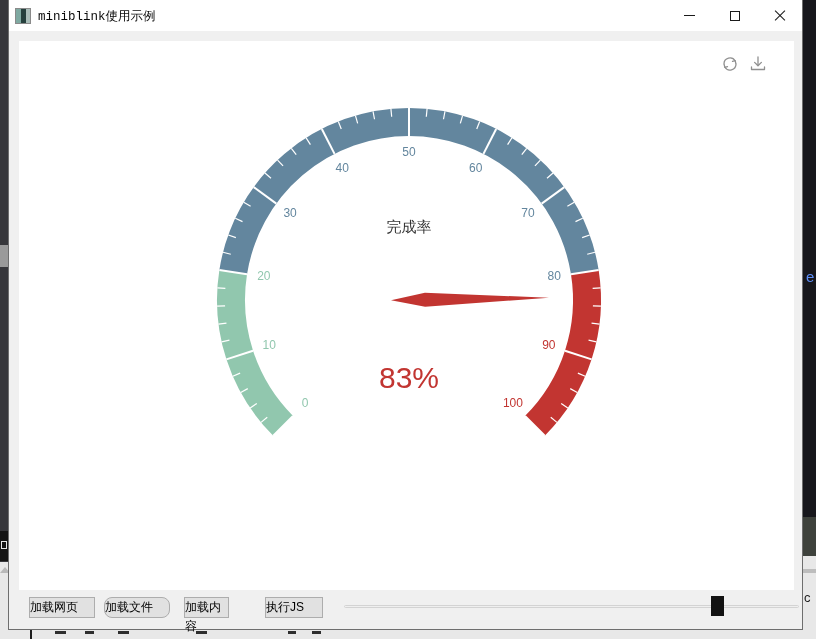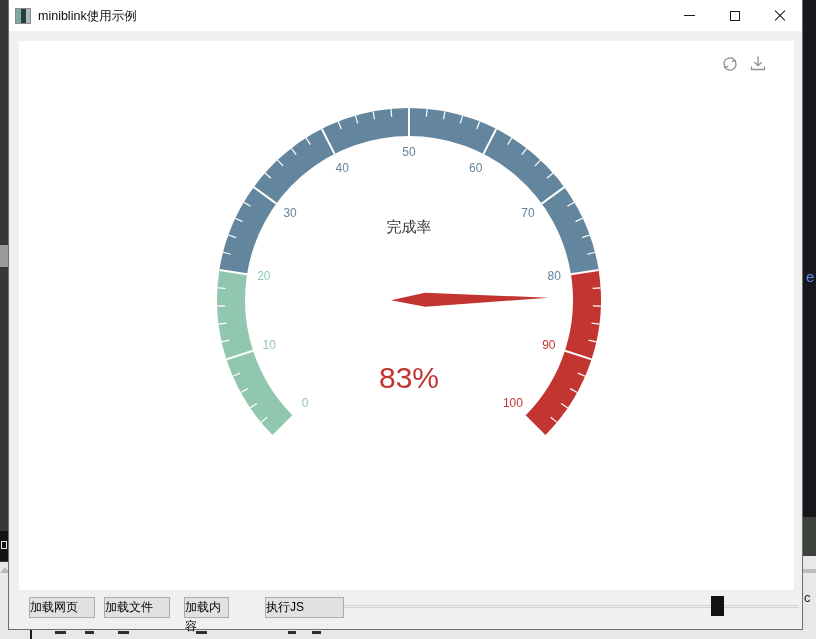"miniblink使用示例" .win-title { font-family: none -> Liberation Mono, monospace }
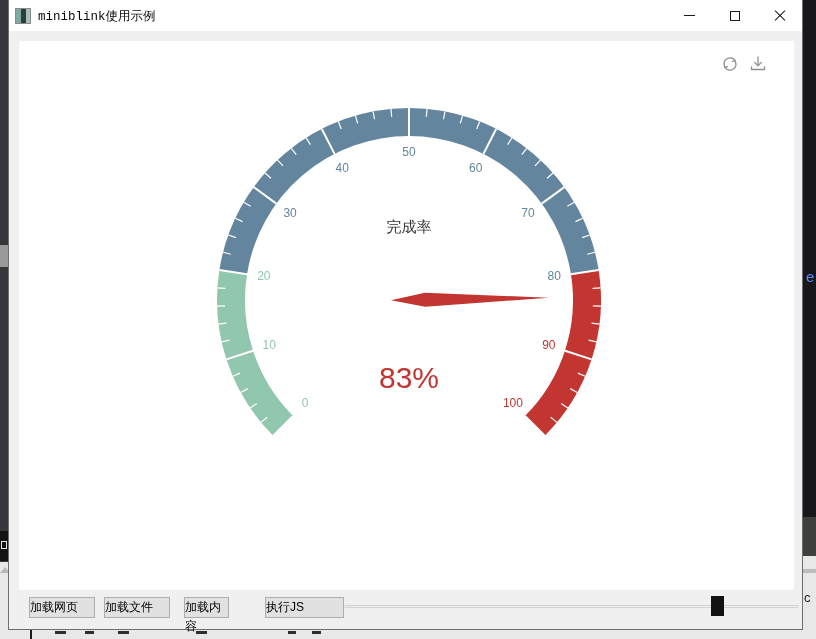"加载文件" .btn-2 { border-radius: none -> 8px }
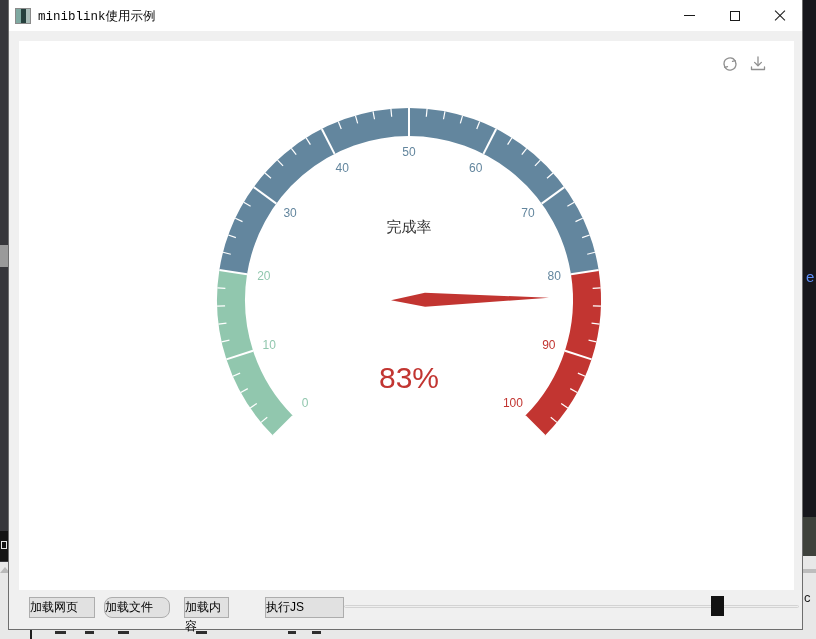"执行JS" .btn-4 { width: 79px -> 58px }
